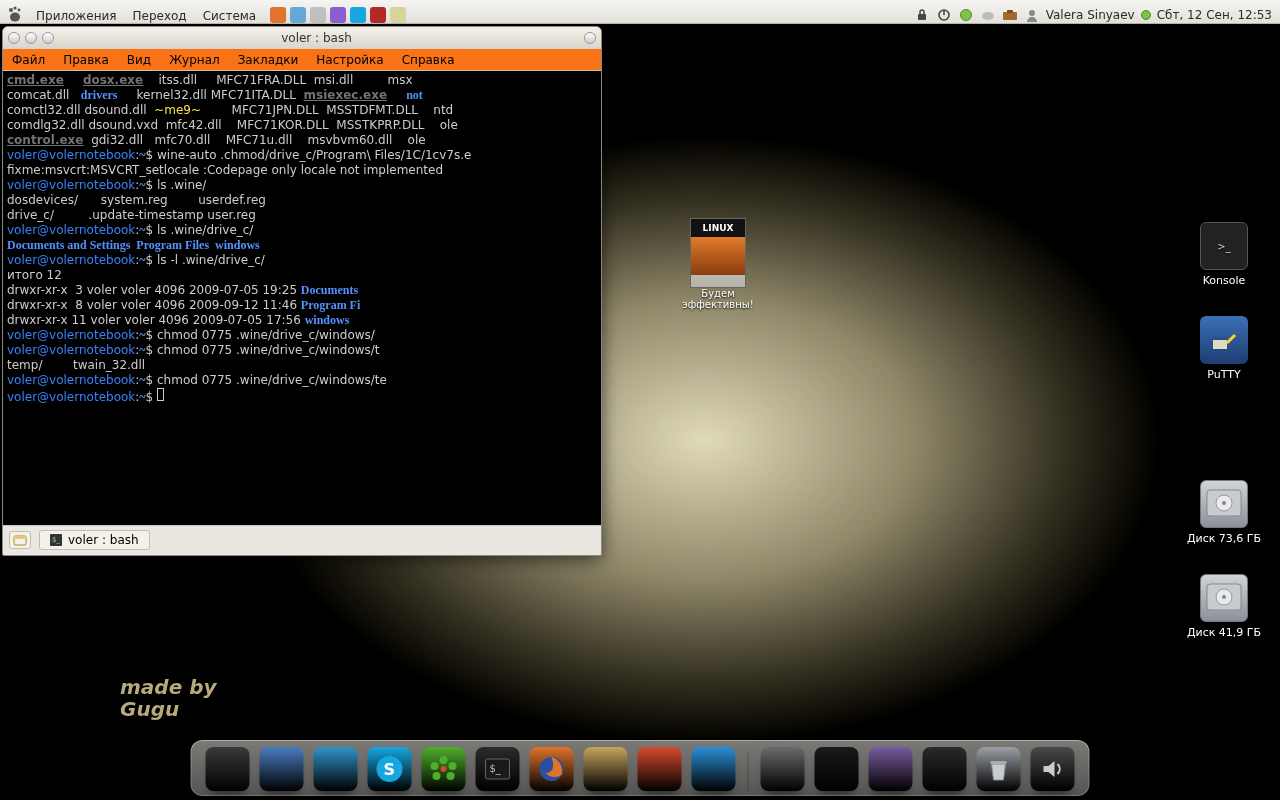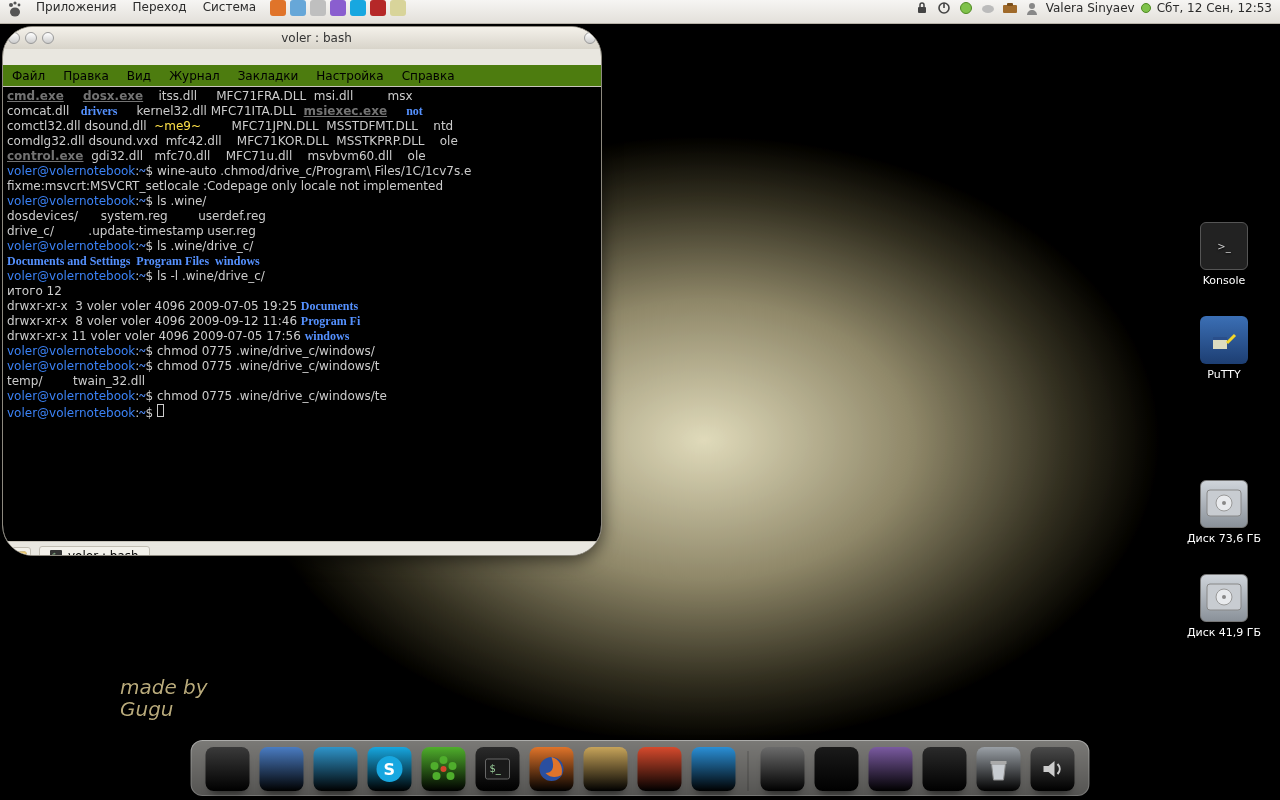"Приложения" #top-panel { align-items: flex-start -> flex-end }
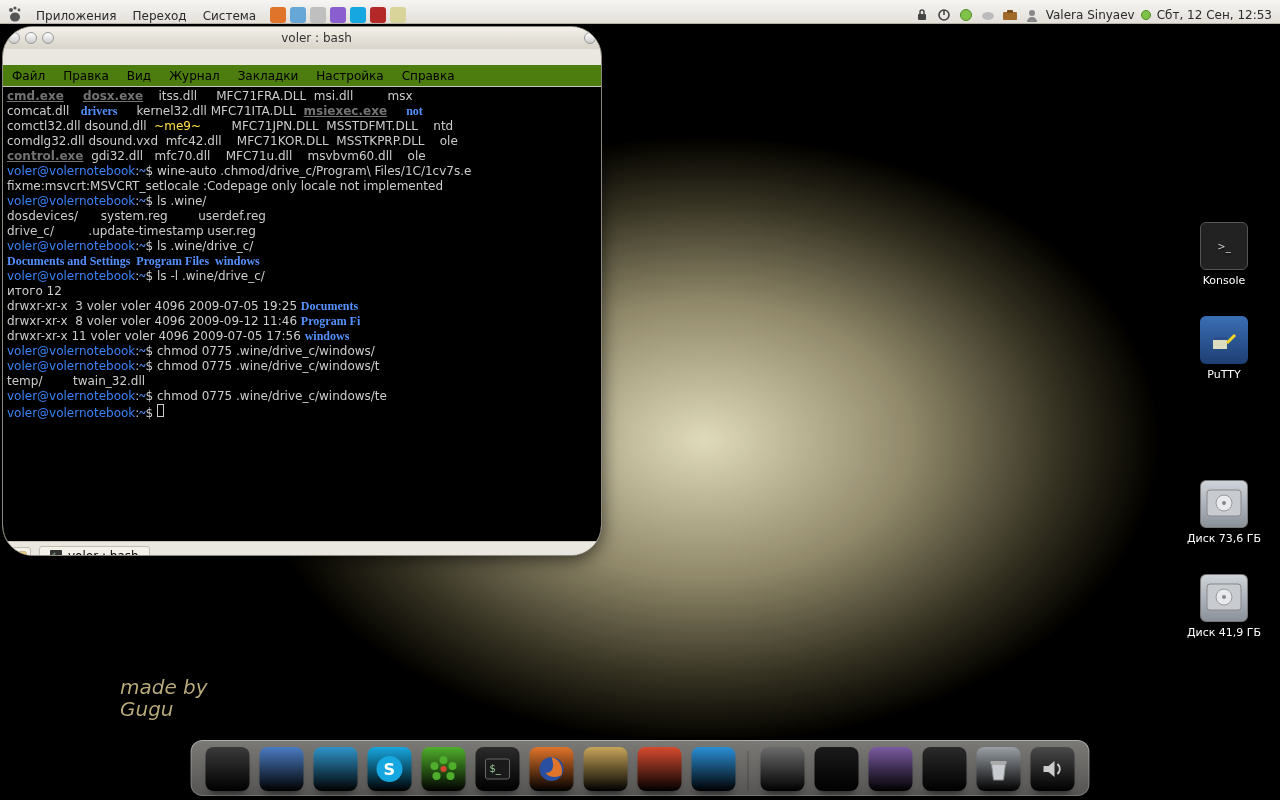"voler : bash" #termwin { border-radius: 31px -> none }
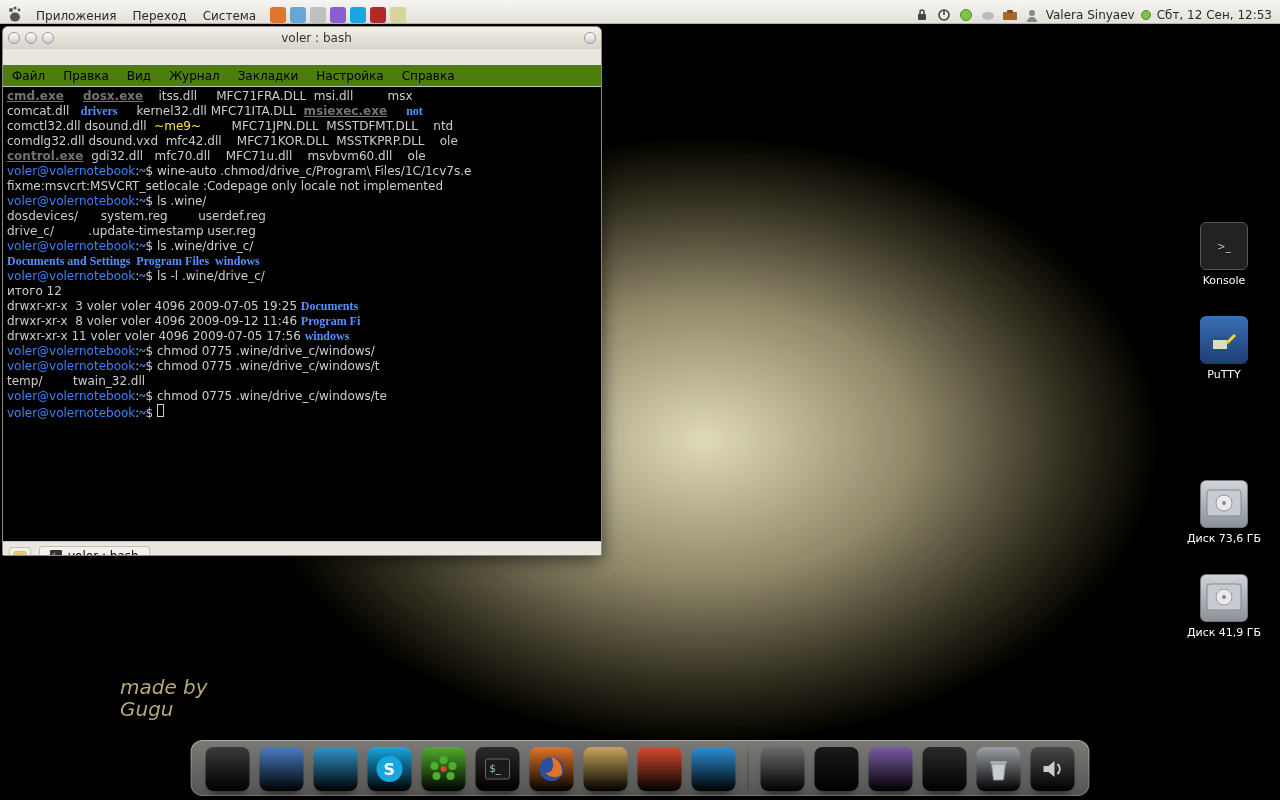"Файл" .menubar { background: #4d7c0f -> #f97316; margin-top: 16px -> none }
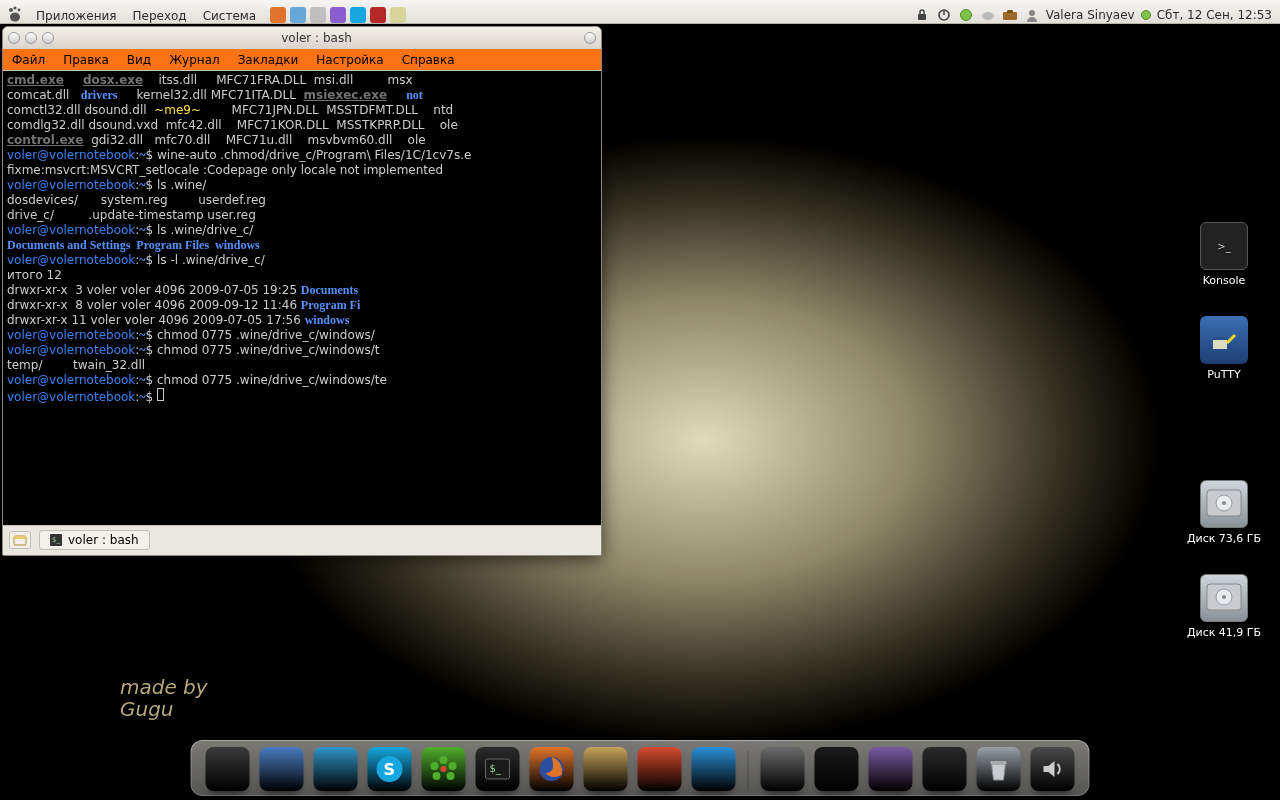"LINUX" div { html: none -> <div> <div> <div>LINUX</div> <div></div> </div> <div>Будем эффективны!</div> </div> }
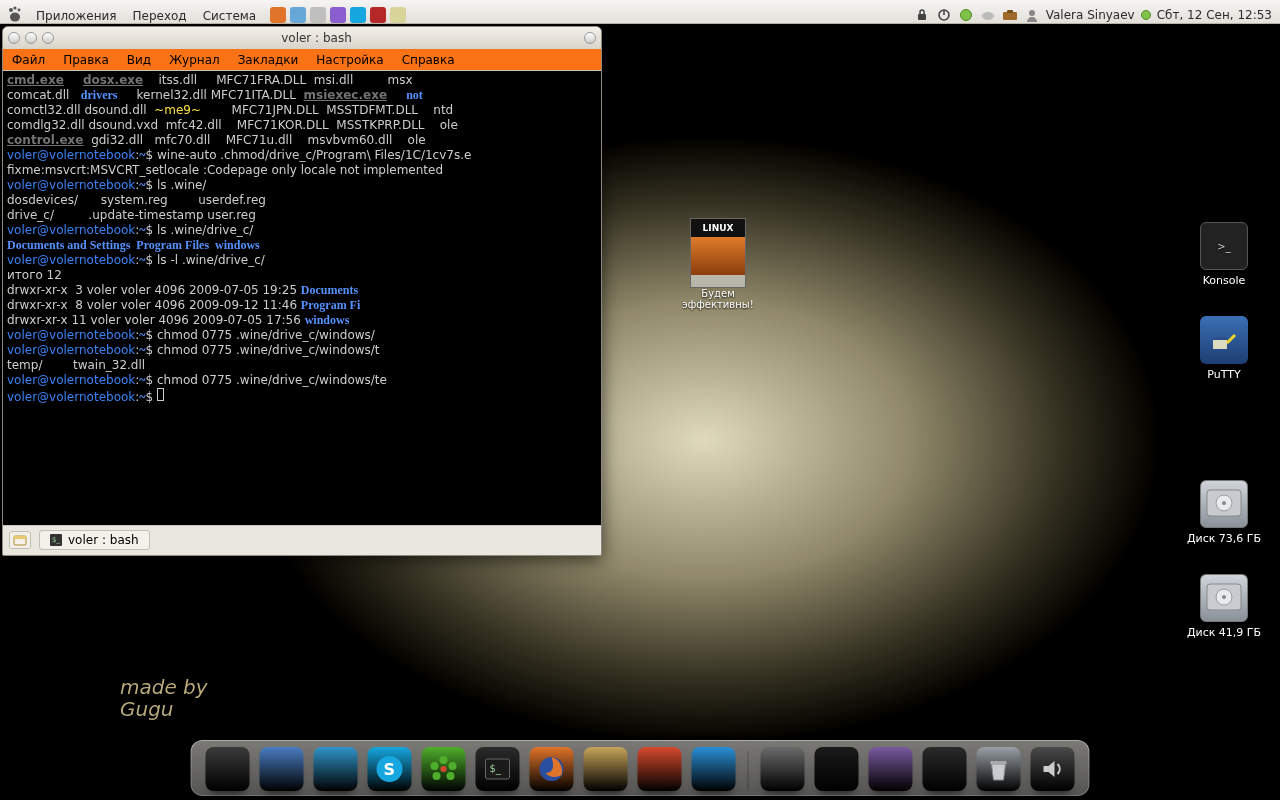"made by" #wallpaper .sig { font-weight: none -> bold }
